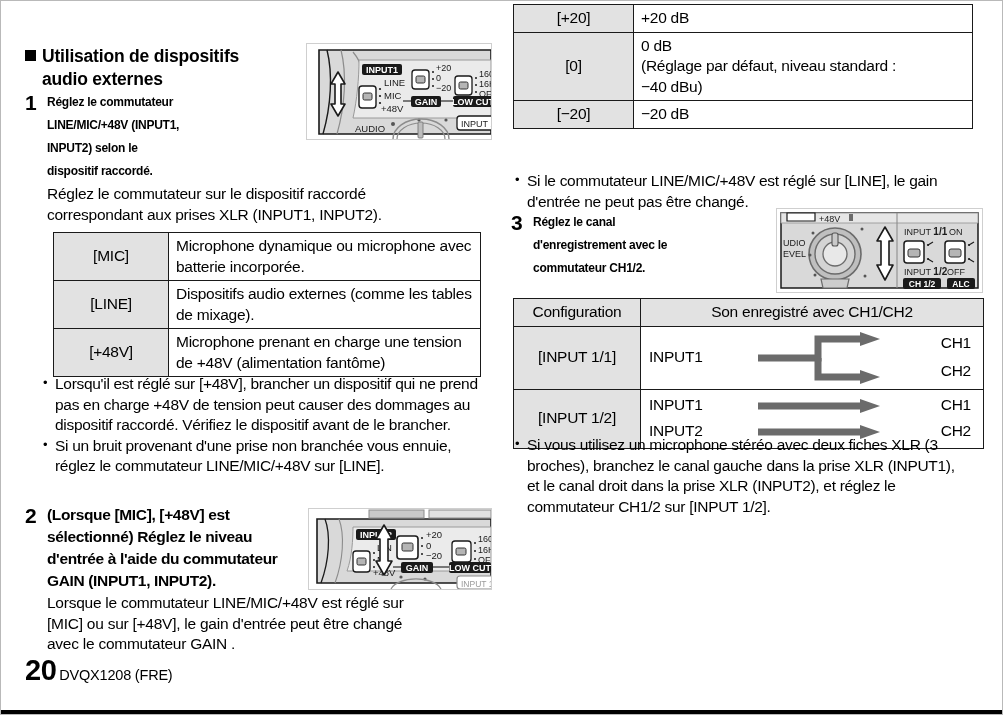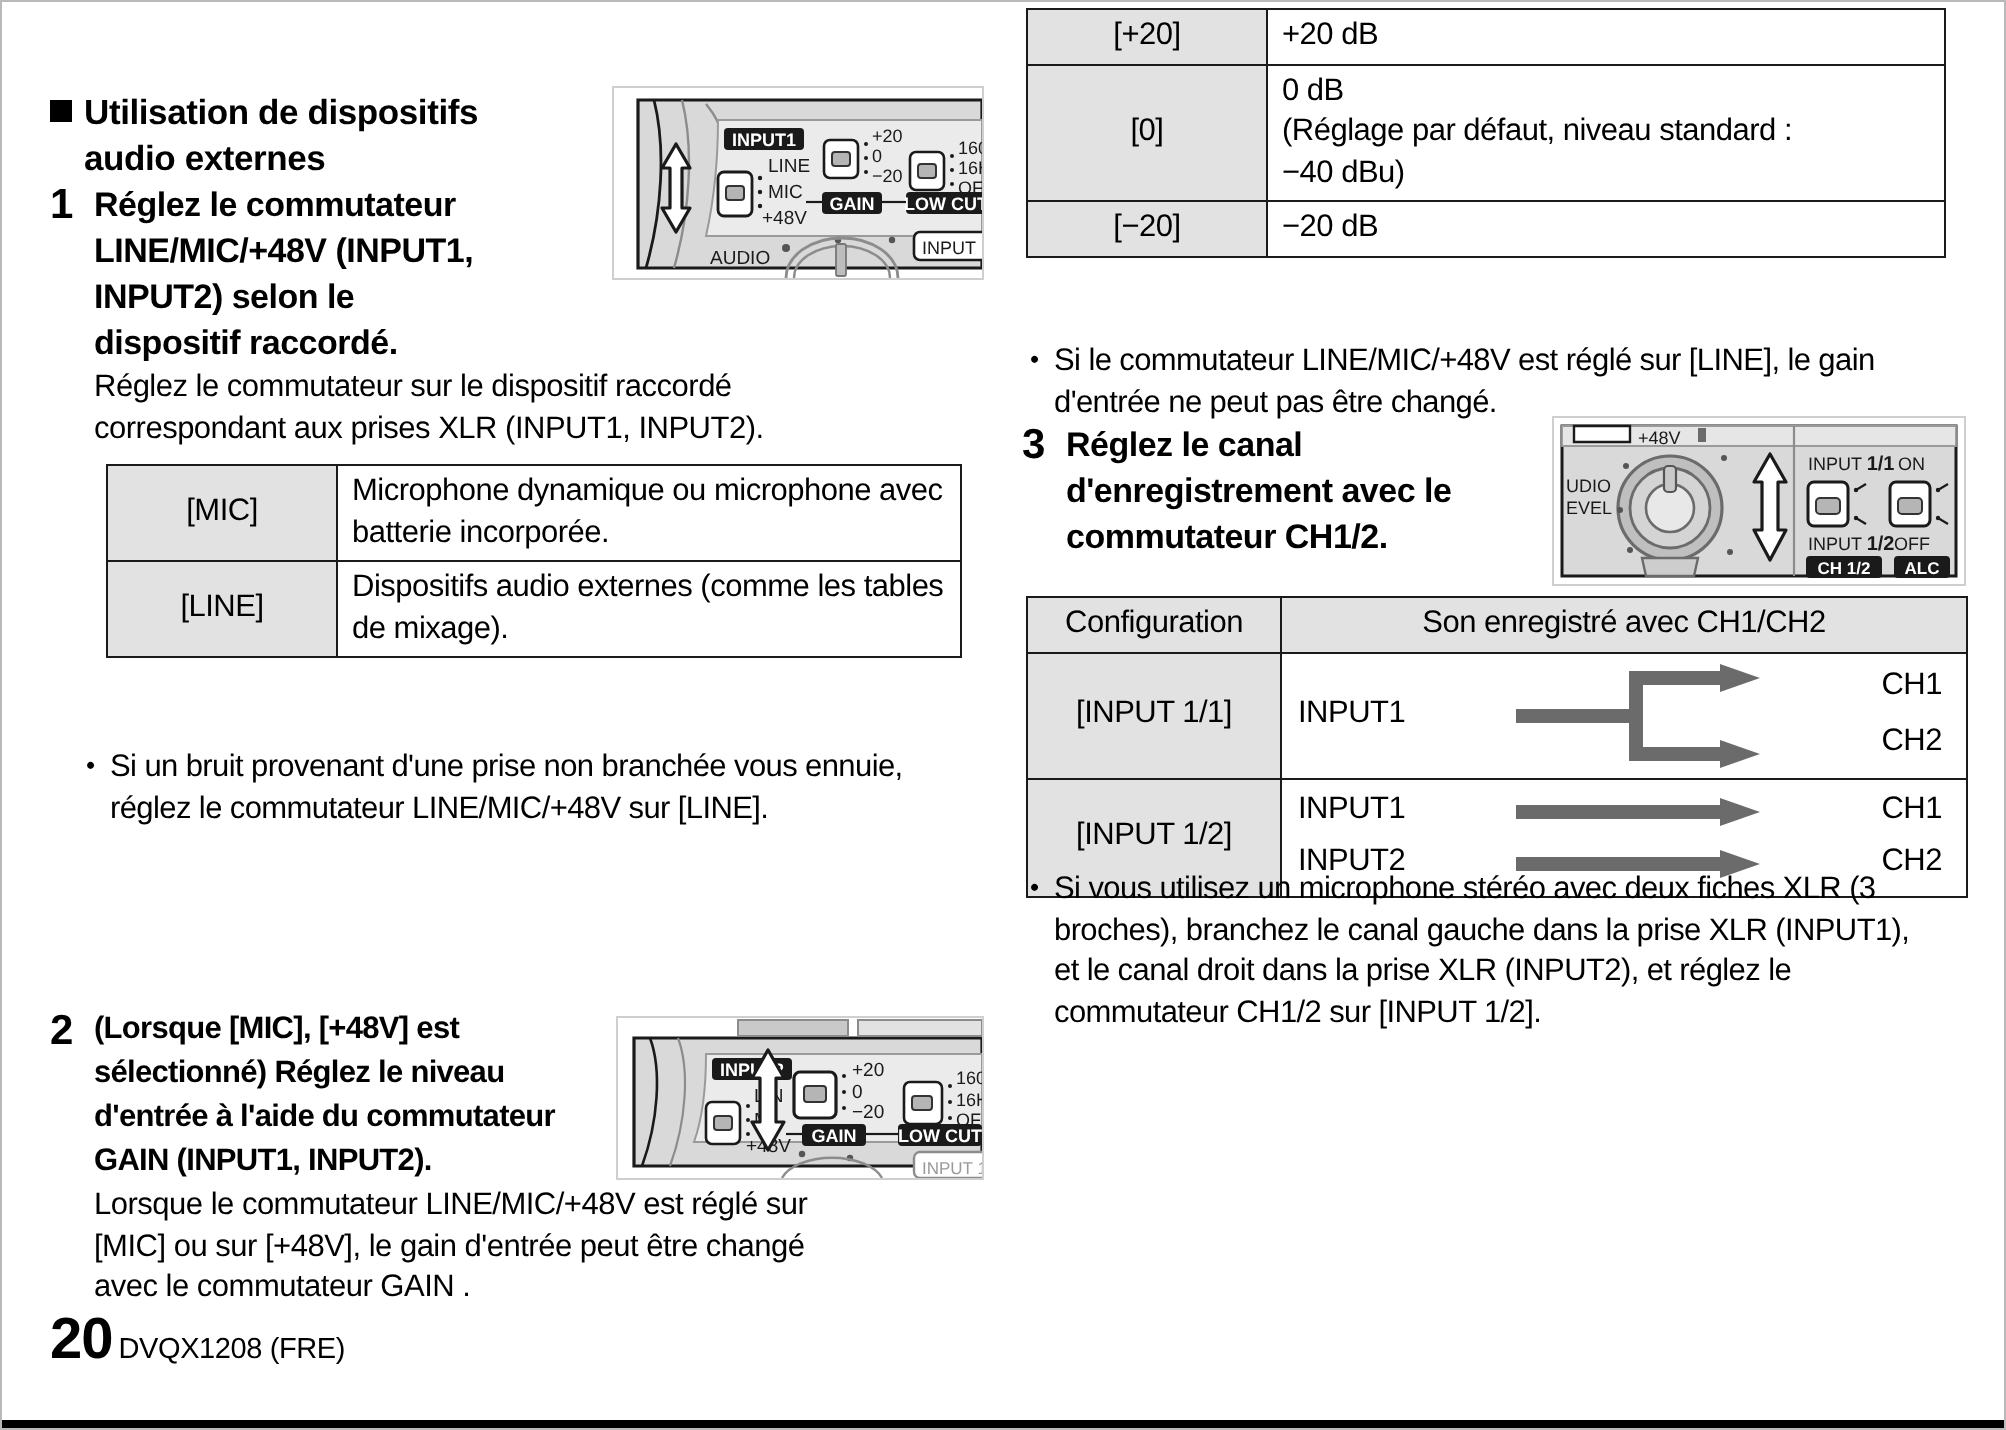"Réglez le commutateur" .step-body { font-size: 17px -> 12px }
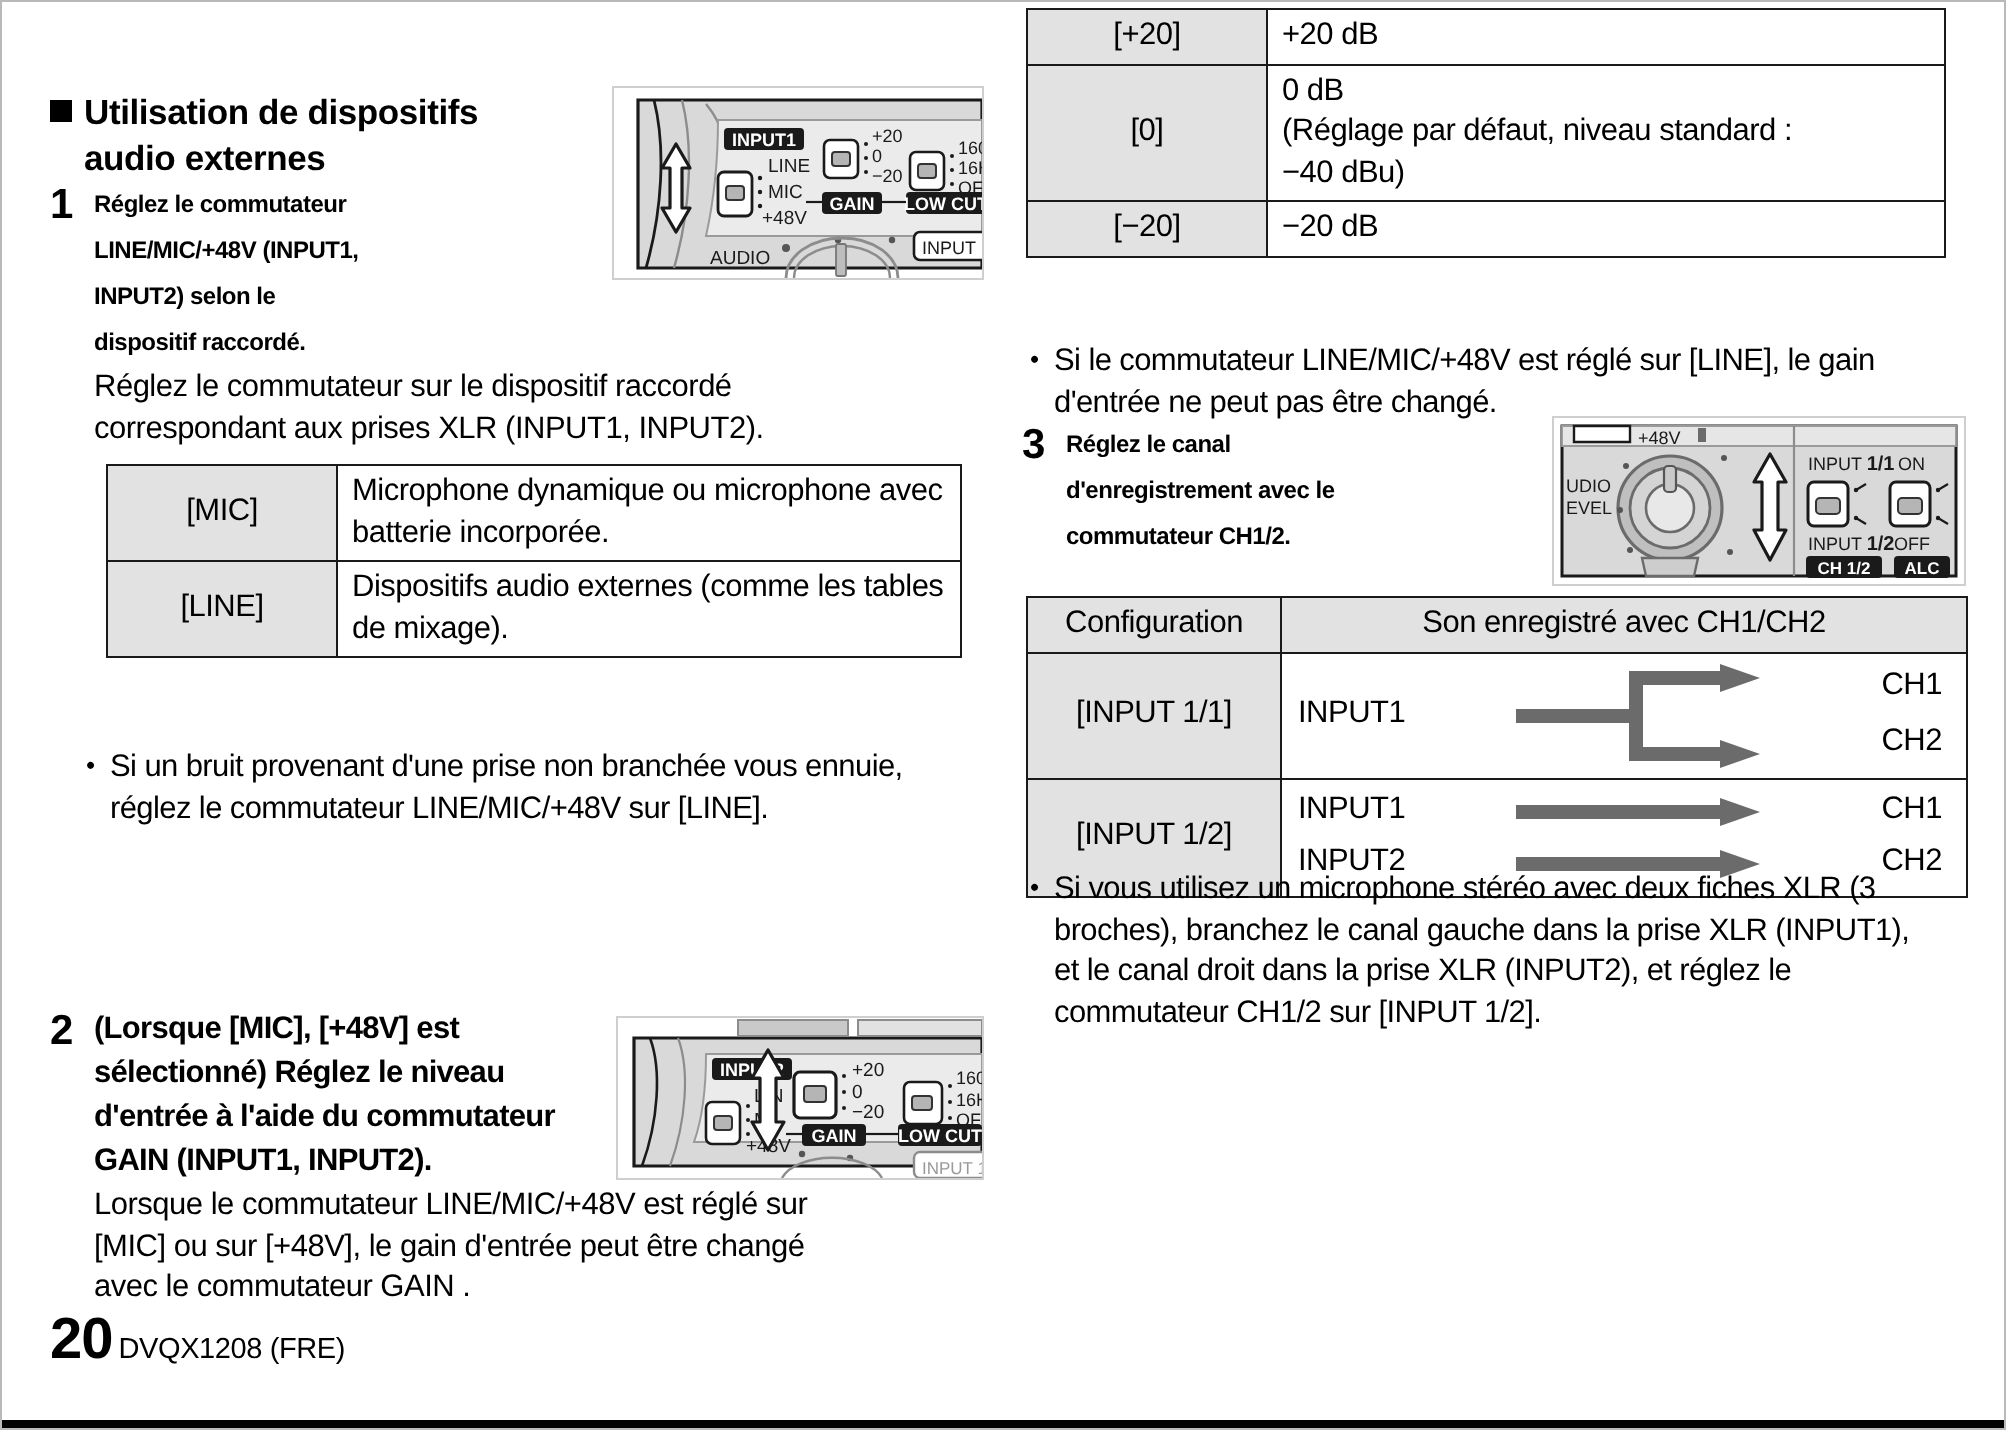"[+48V]" tr { html: none -> <tr> <td>[+48V]</td> <td>Microphone prenant en charge une tension de +48V (alimentation fantôme)</td> </tr> }
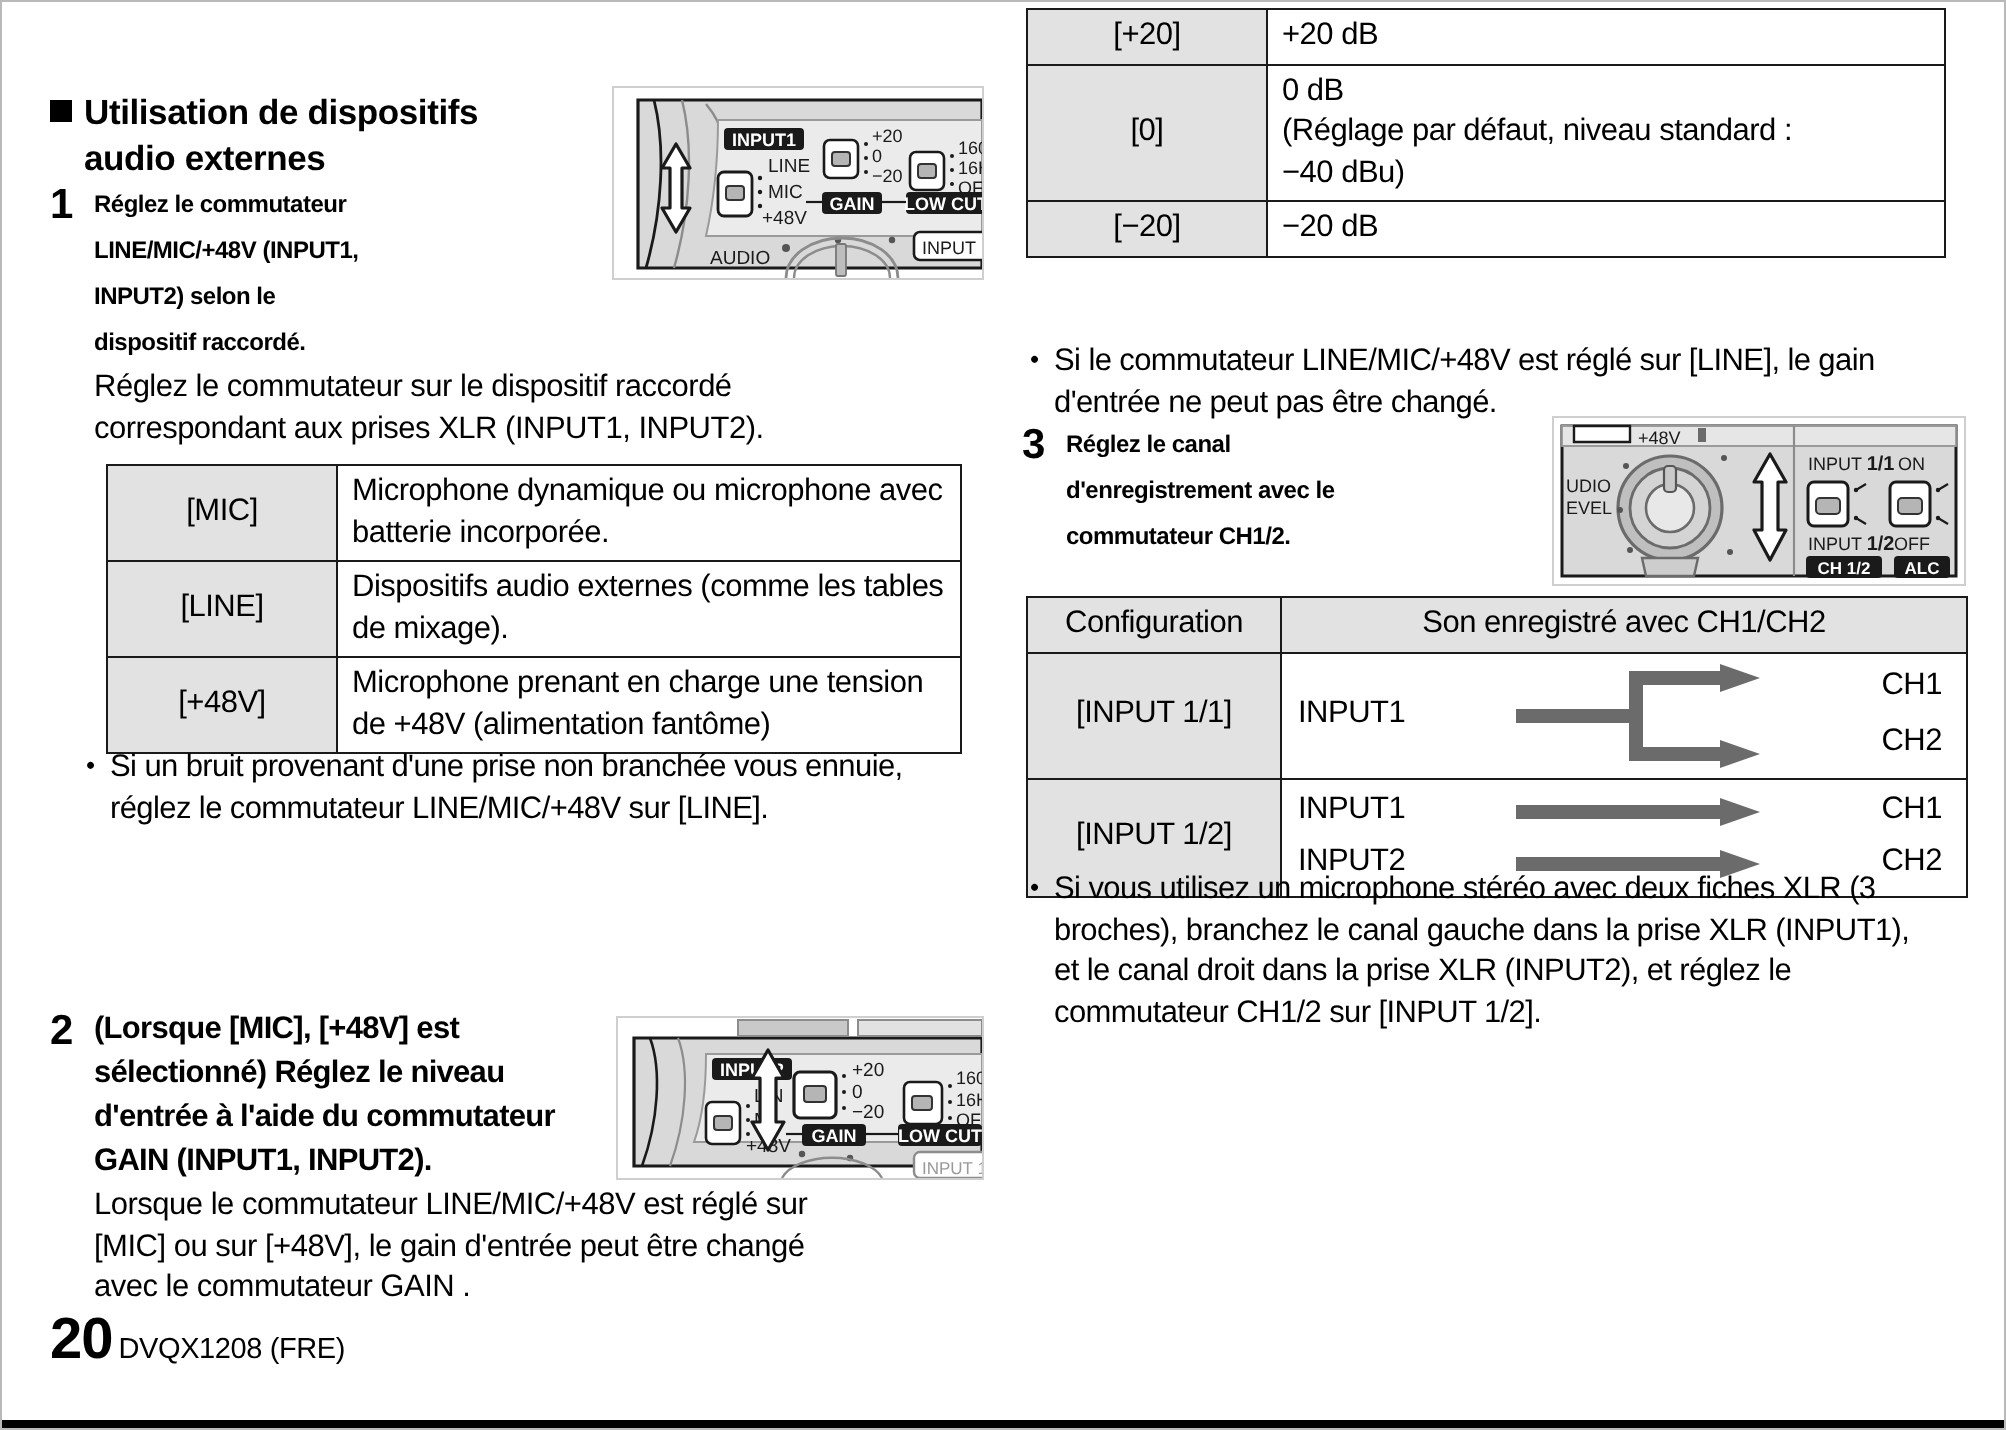"Lorsqu'il est réglé sur [+48V]," div.bullet { html: none -> <div>Lorsqu'il est réglé sur [+48V], brancher un dispositif qui ne prend pas en charge +48V de tension peut causer des dommages au dispositif raccordé. Vérifiez le dispositif avant de le brancher.</div> }
